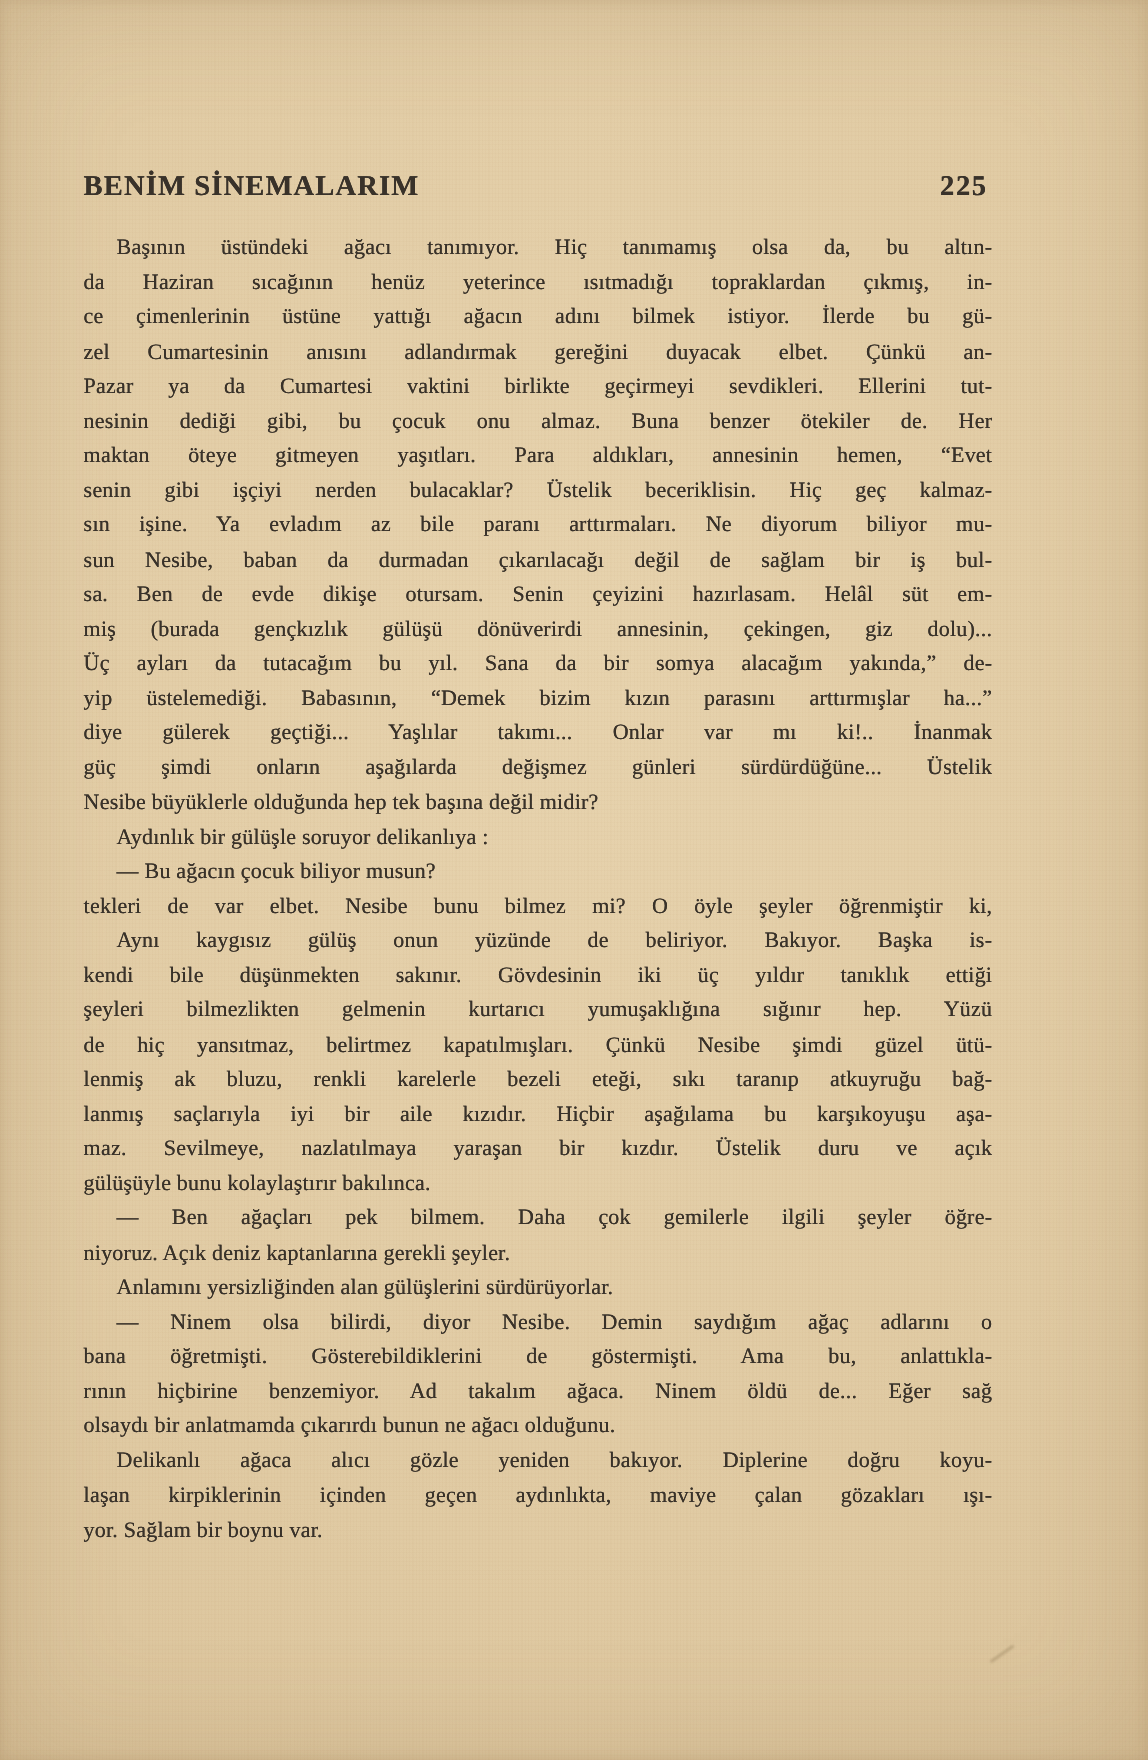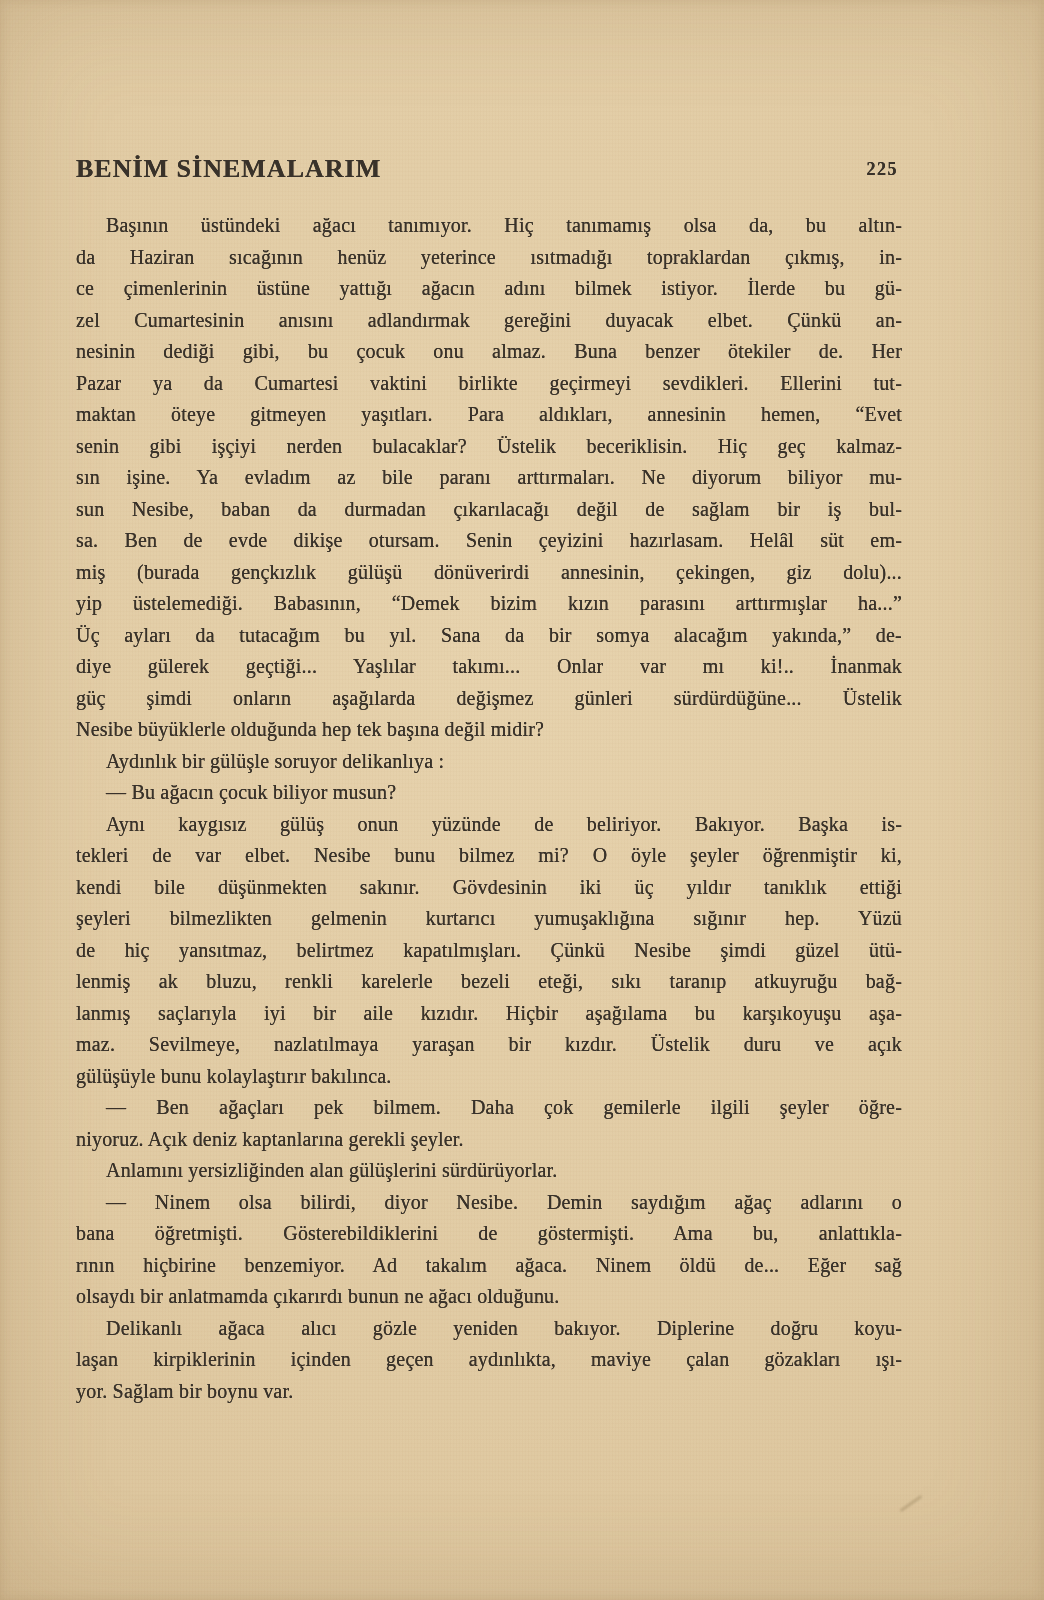"225" .head-pagenum { font-size: 18px -> 26px }
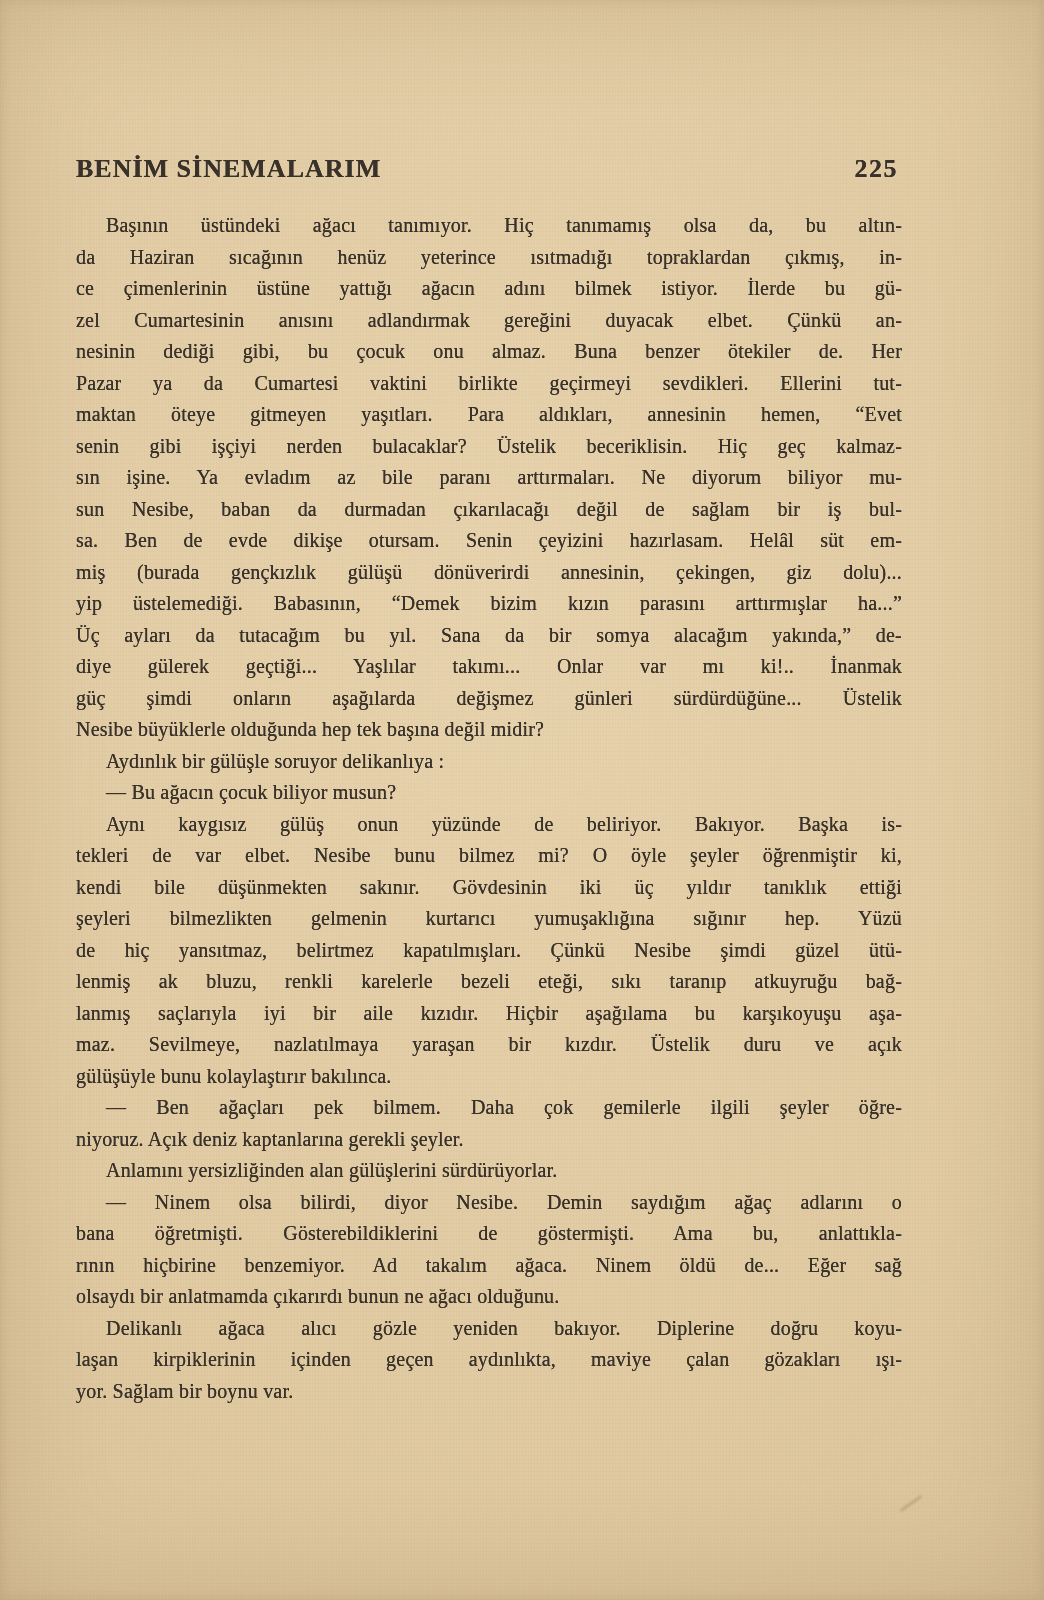"nesinin dediği gibi, bu çocuk" div.line { order: before "Pazar ya da Cumartesi vaktini" -> after "Pazar ya da Cumartesi vaktini" }
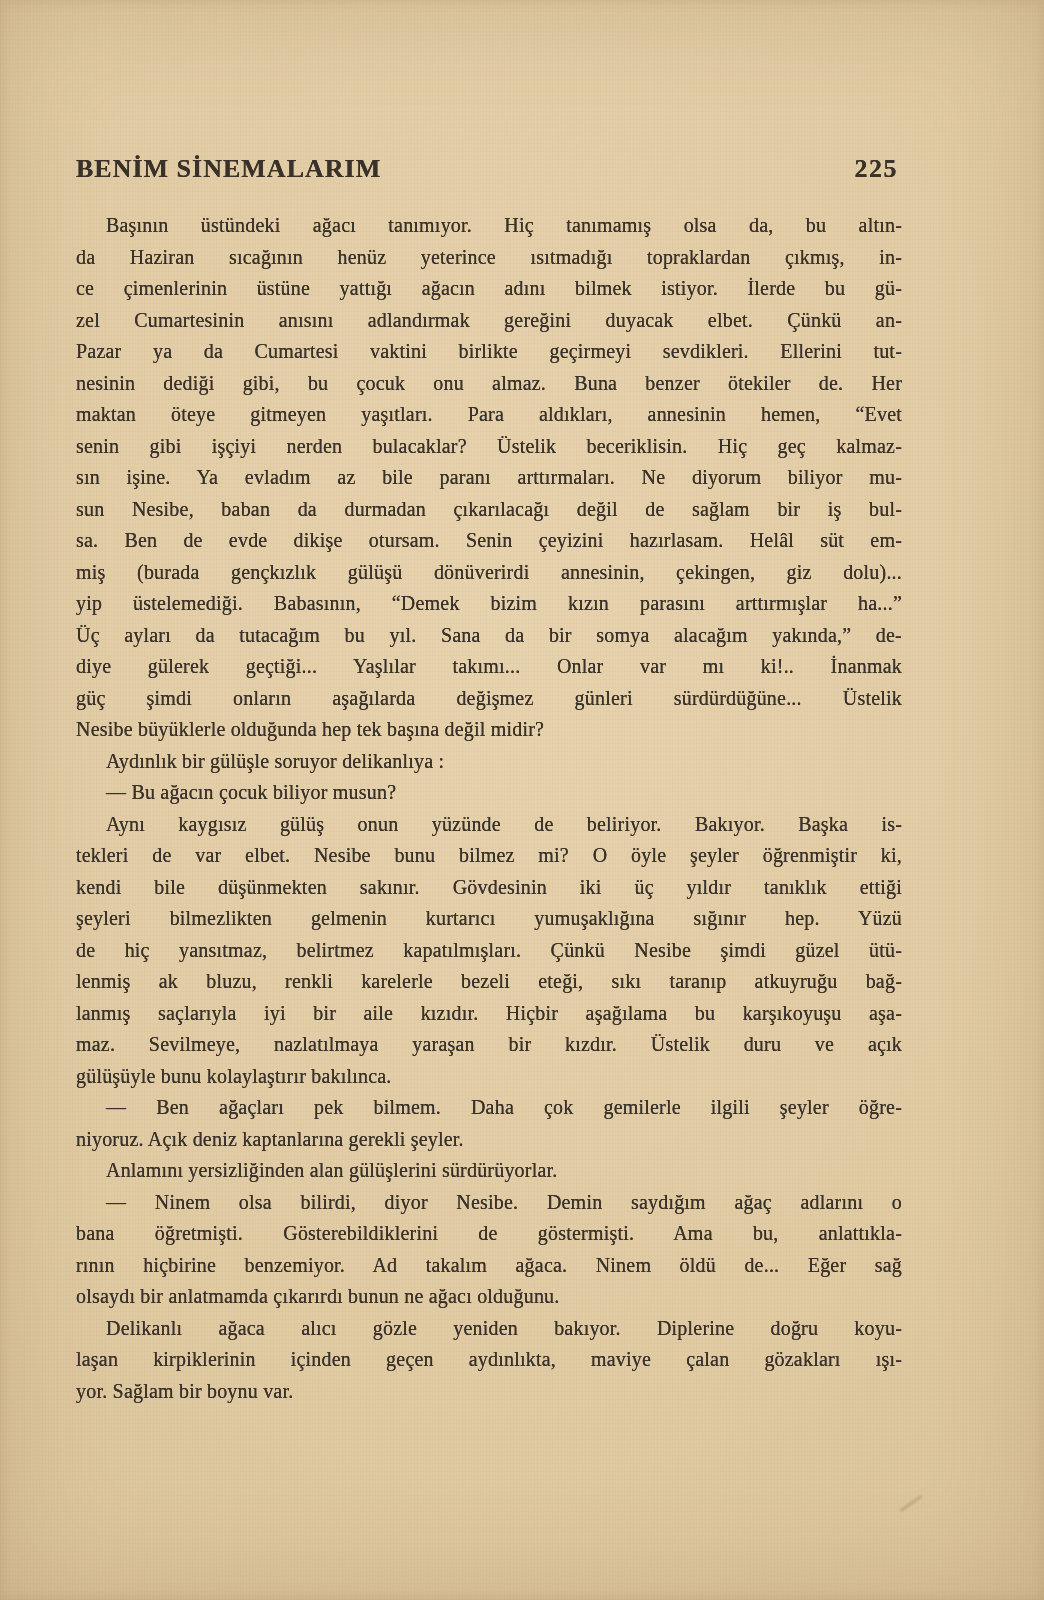"yip üstelemediği. Babasının, “Demek" div.line { order: before "Üç ayları da tutacağım bu" -> after "Üç ayları da tutacağım bu" }
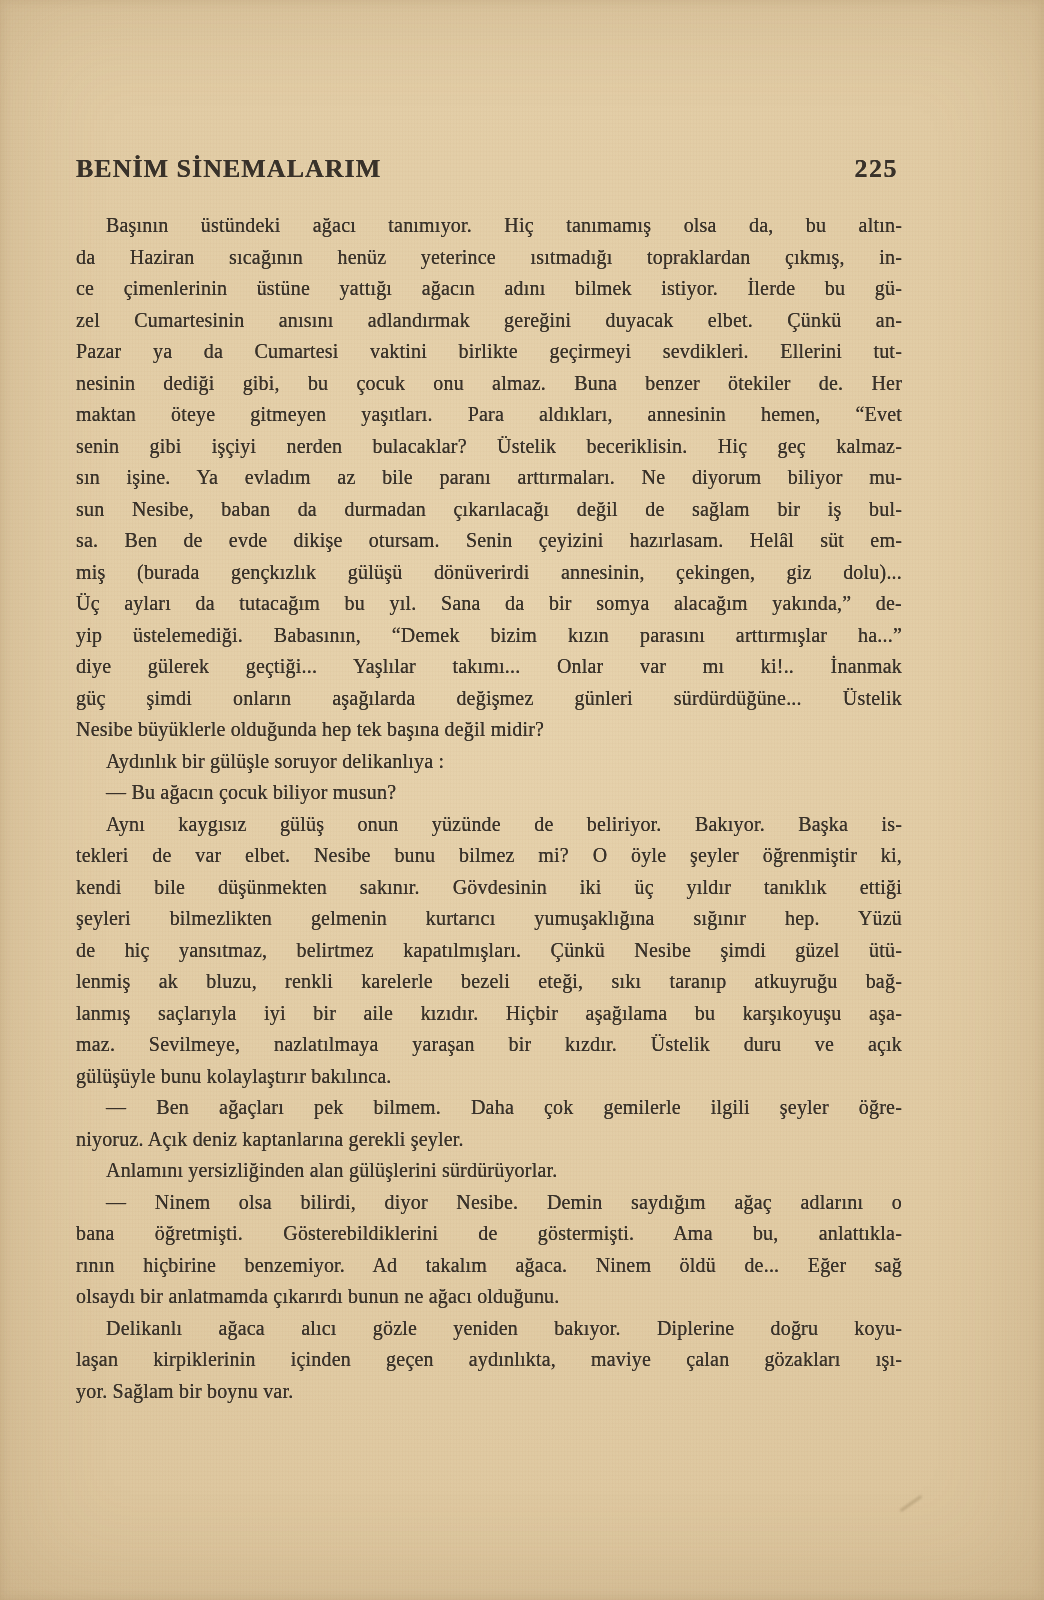"Aynı kaygısız gülüş onun yüzünde" div.line { order: before "tekleri de var elbet. Nesibe" -> after "tekleri de var elbet. Nesibe" }
